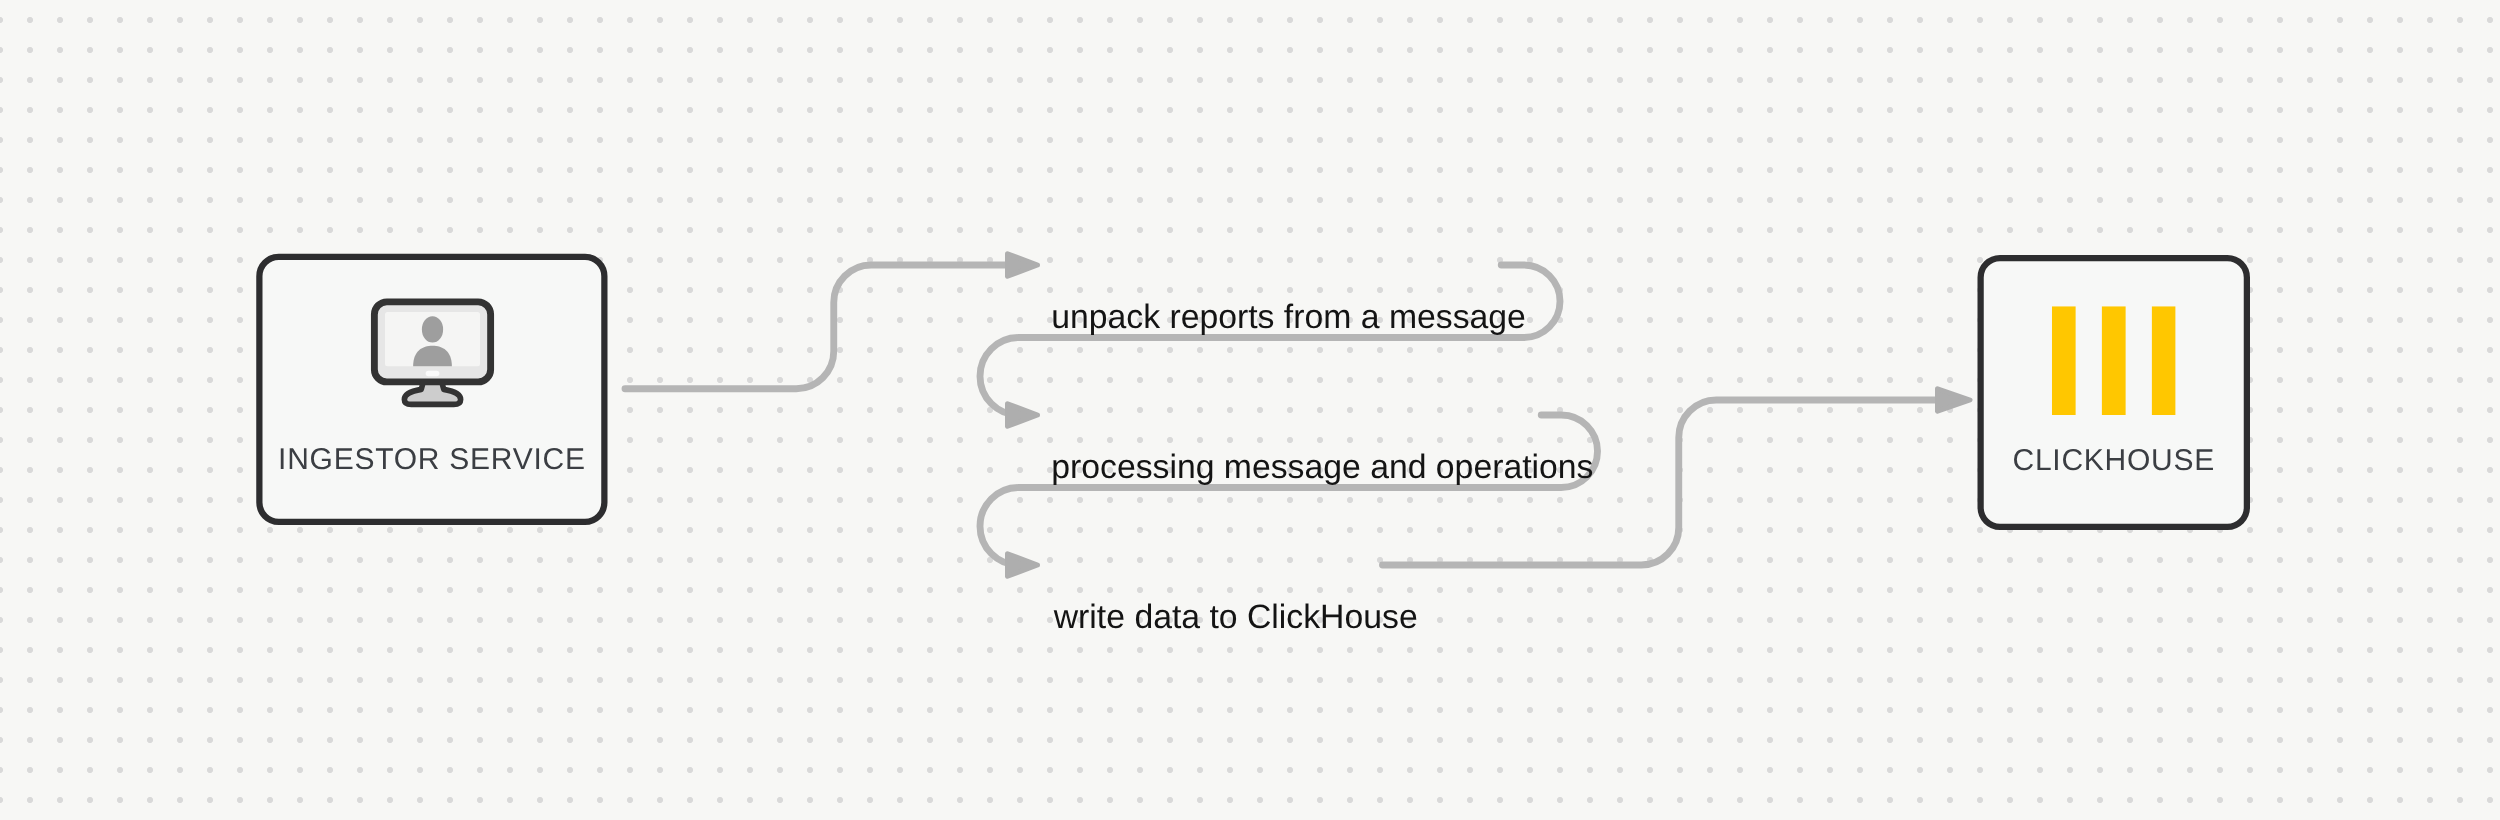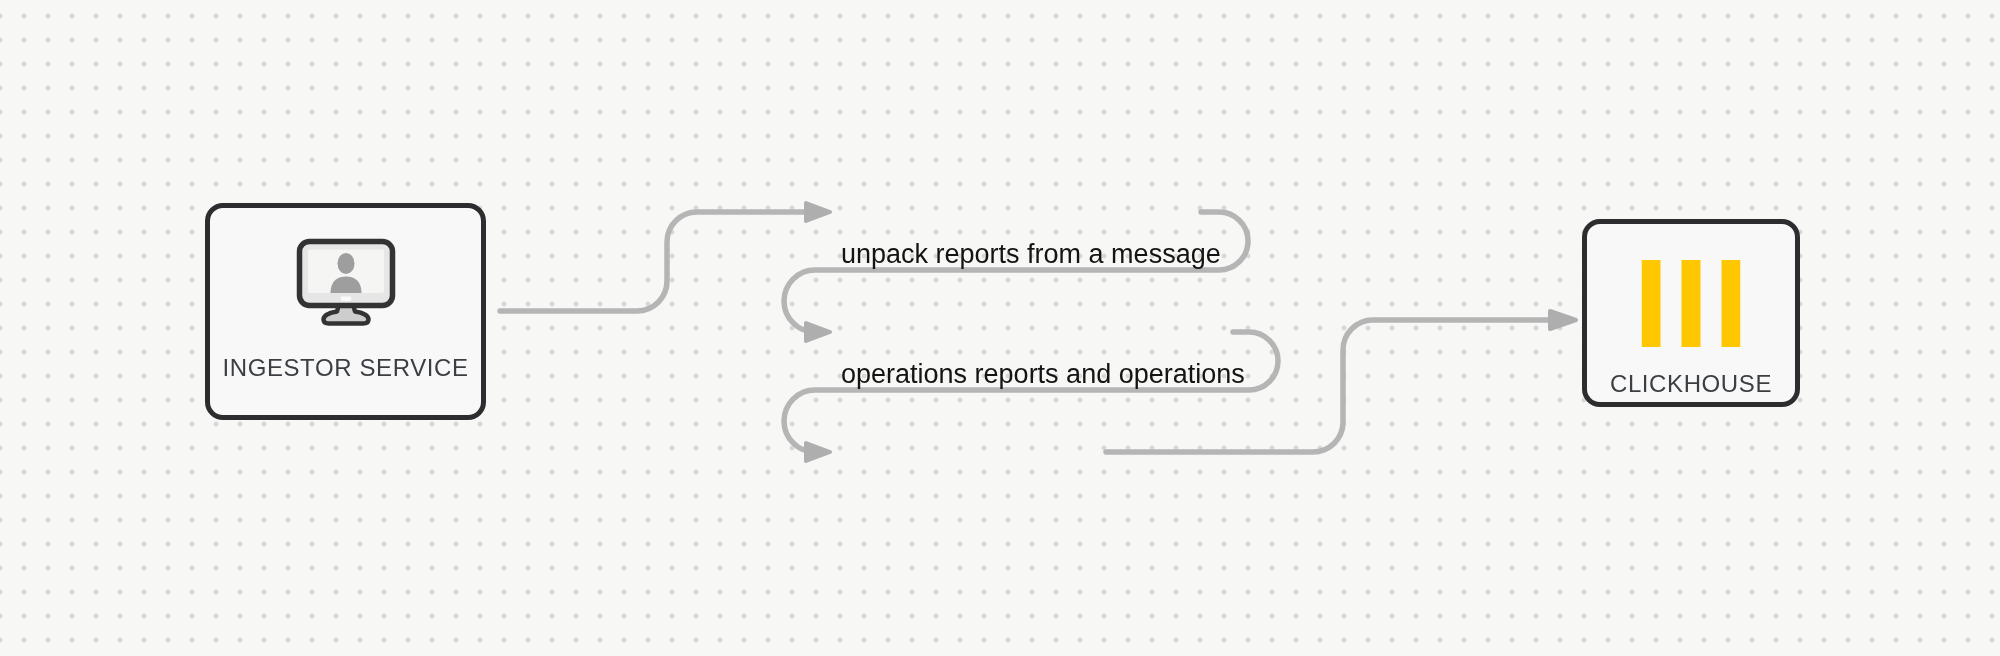"operations reports and operations" div.step { text: operations reports -> processing message }
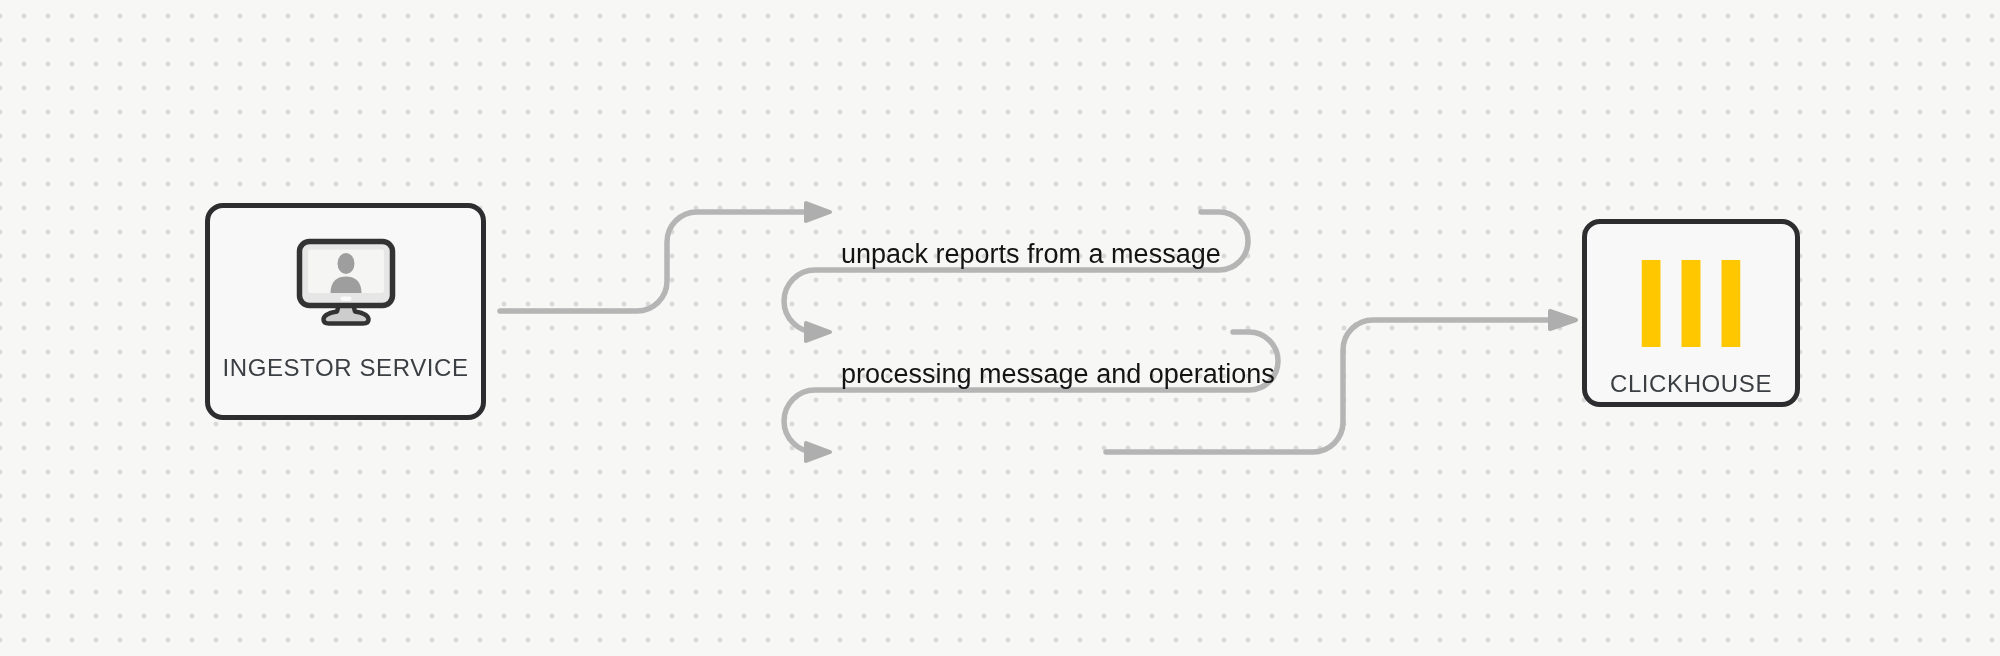"CLICKHOUSE" #node-clickhouse { height: 188px -> 220px; top: 219px -> 204px }
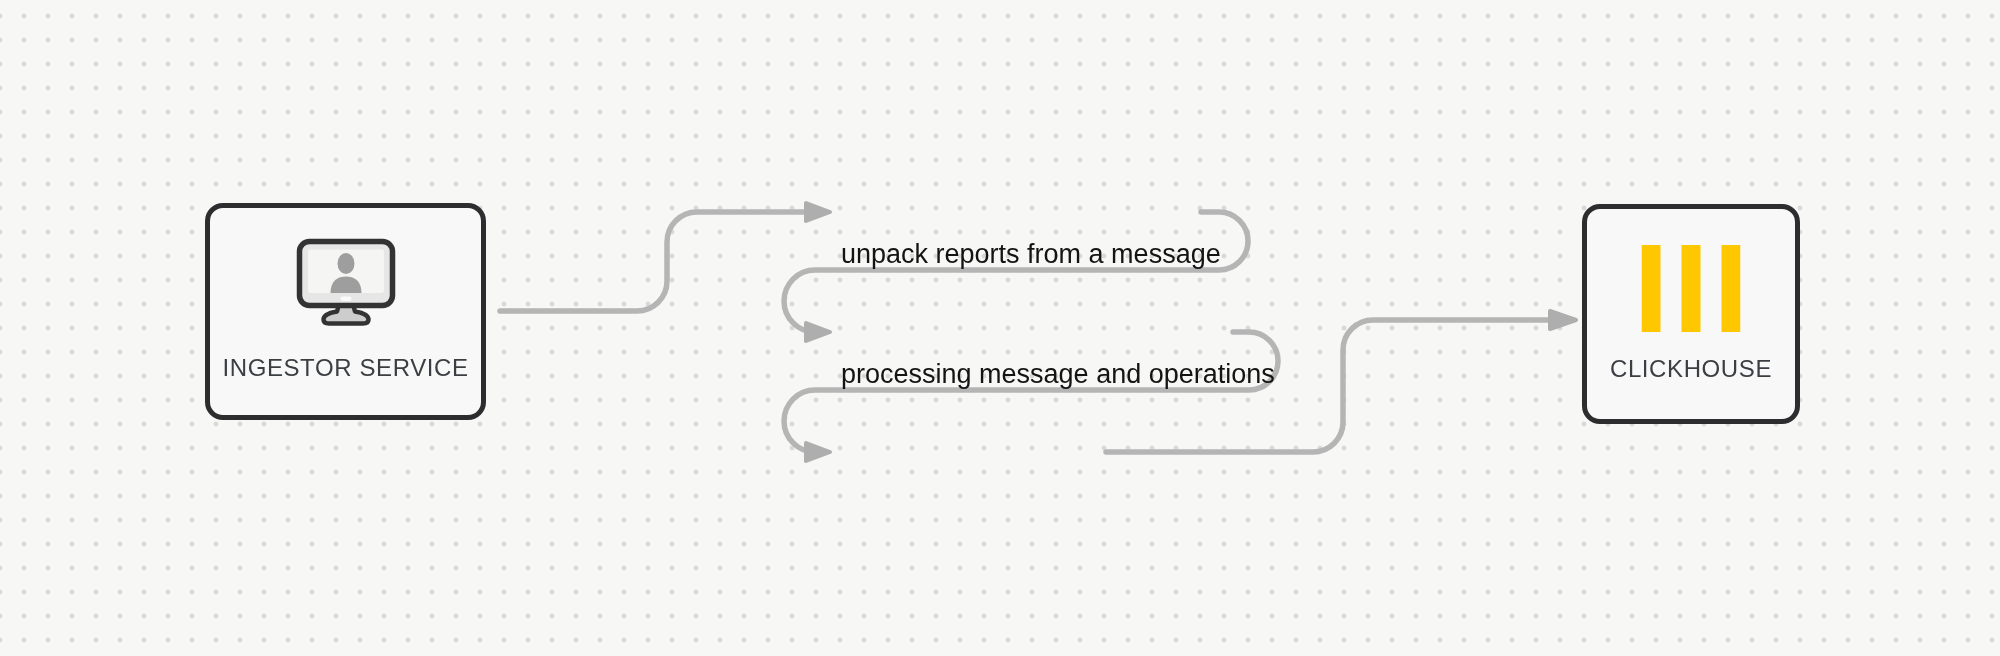"write data to ClickHouse" div.step { html: none -> <div>write data to ClickHouse</div> }
